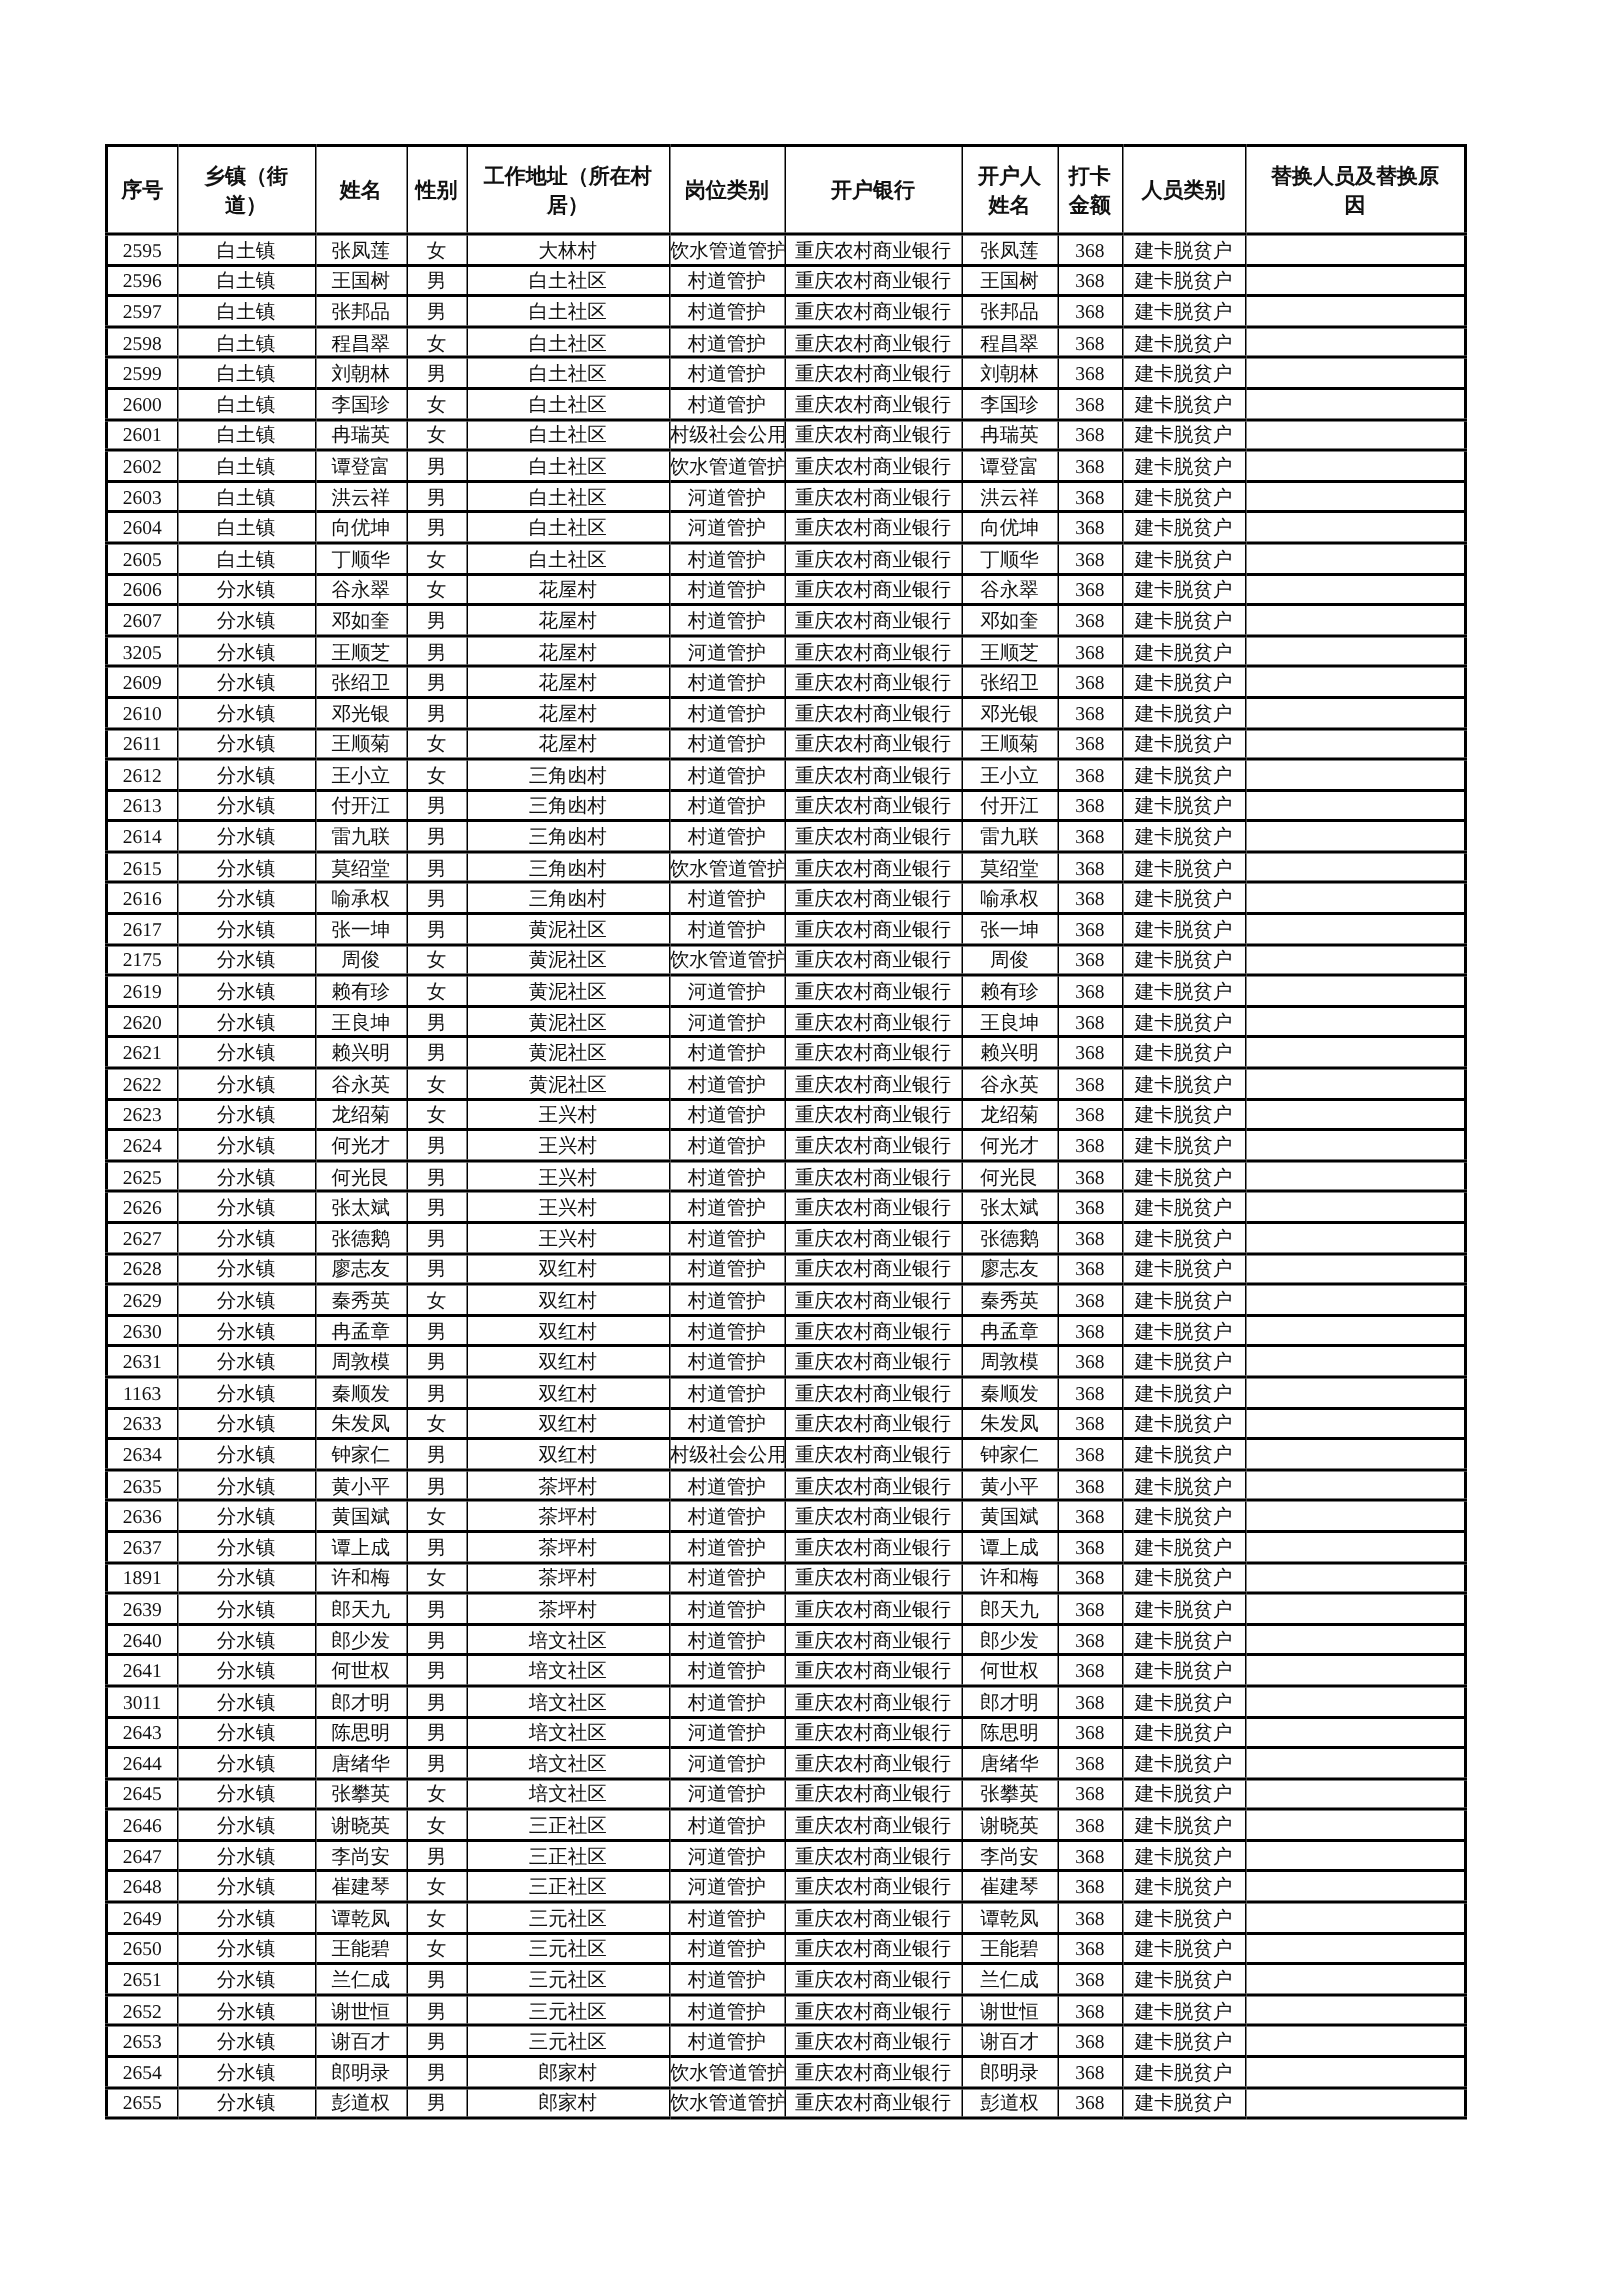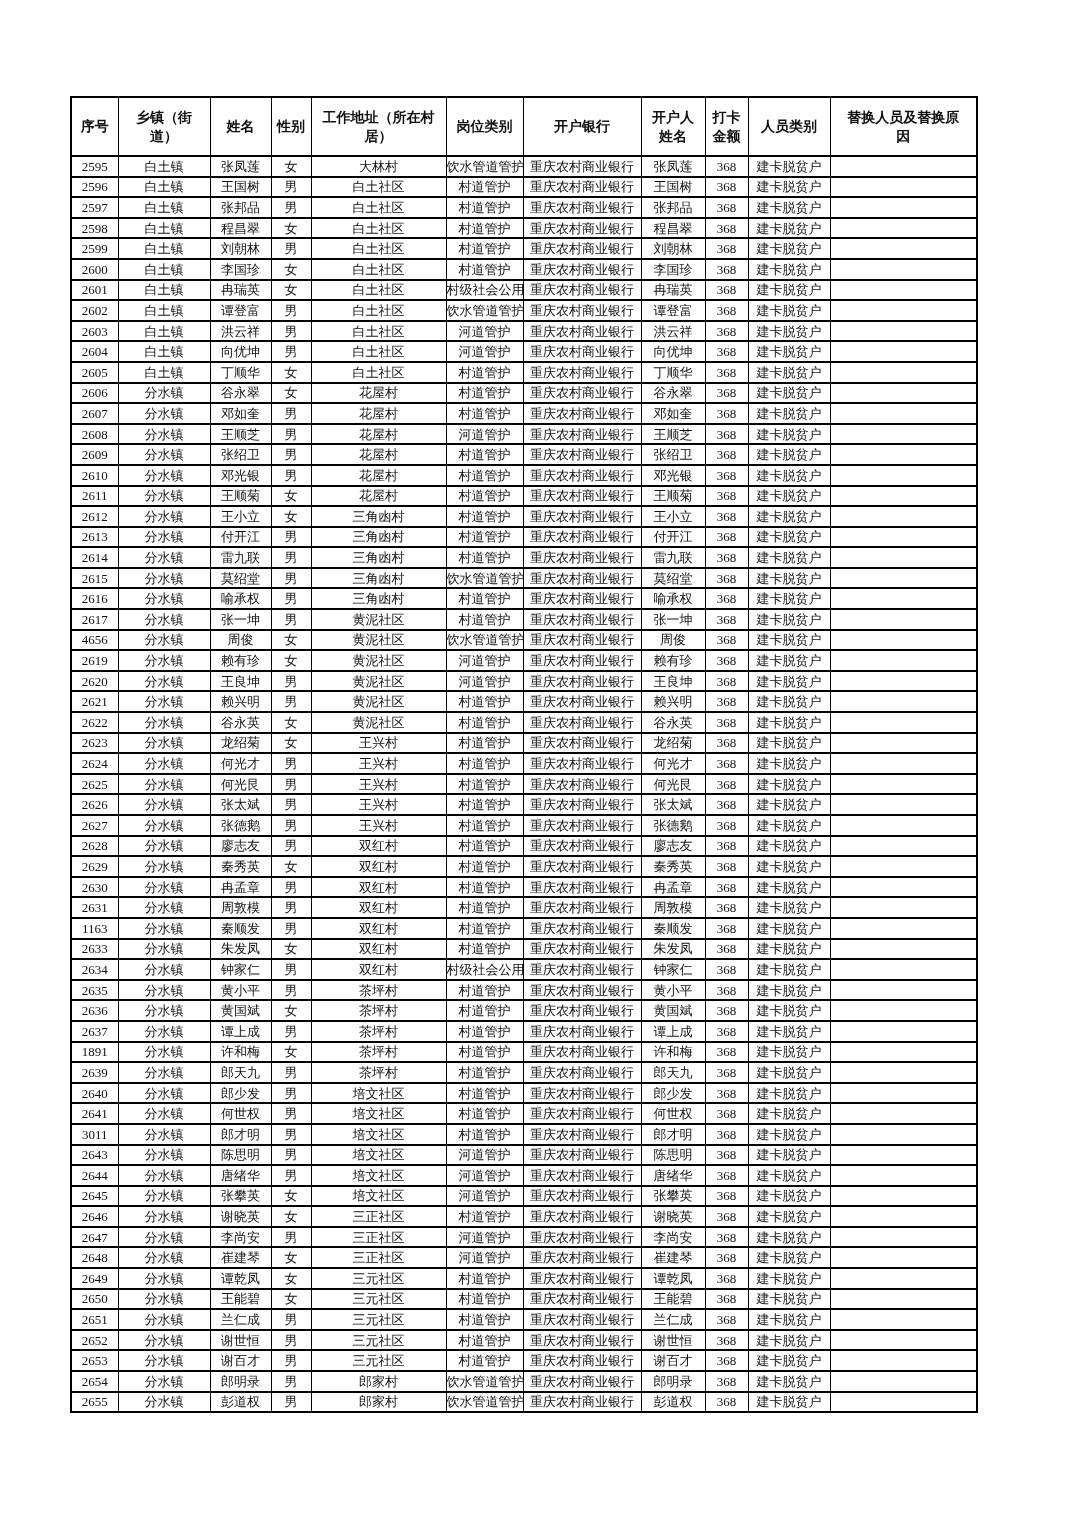"2608" td { text: 2608 -> 3205 }
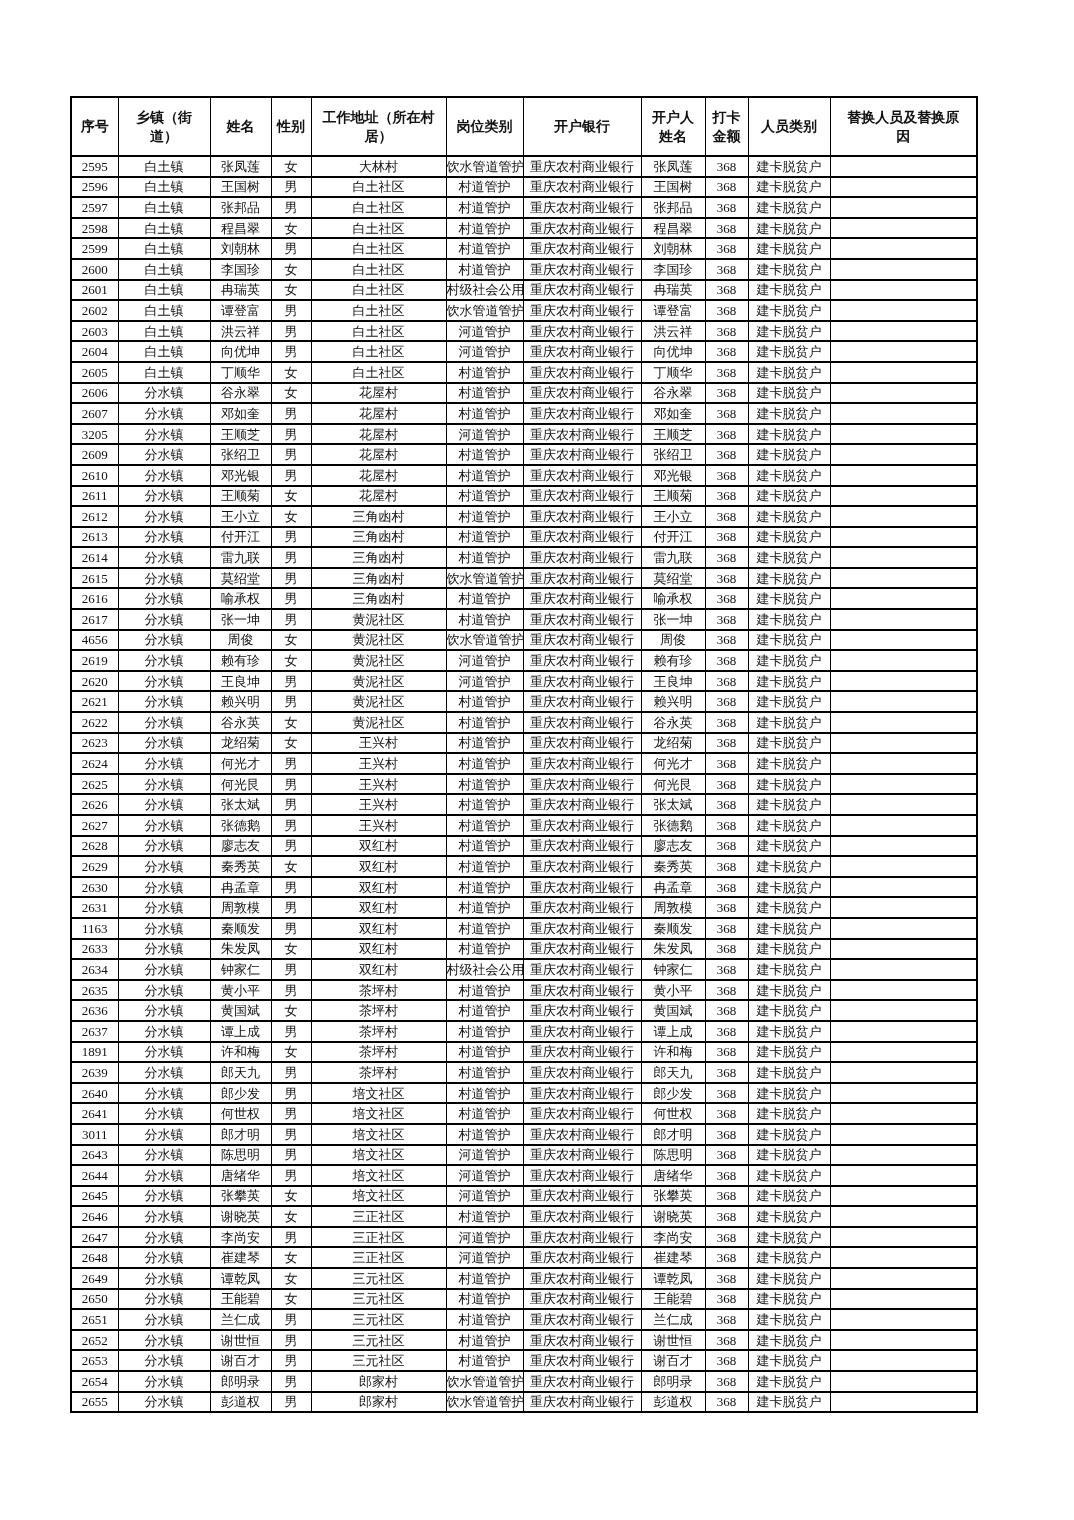"4656" td { text: 4656 -> 2175 }
